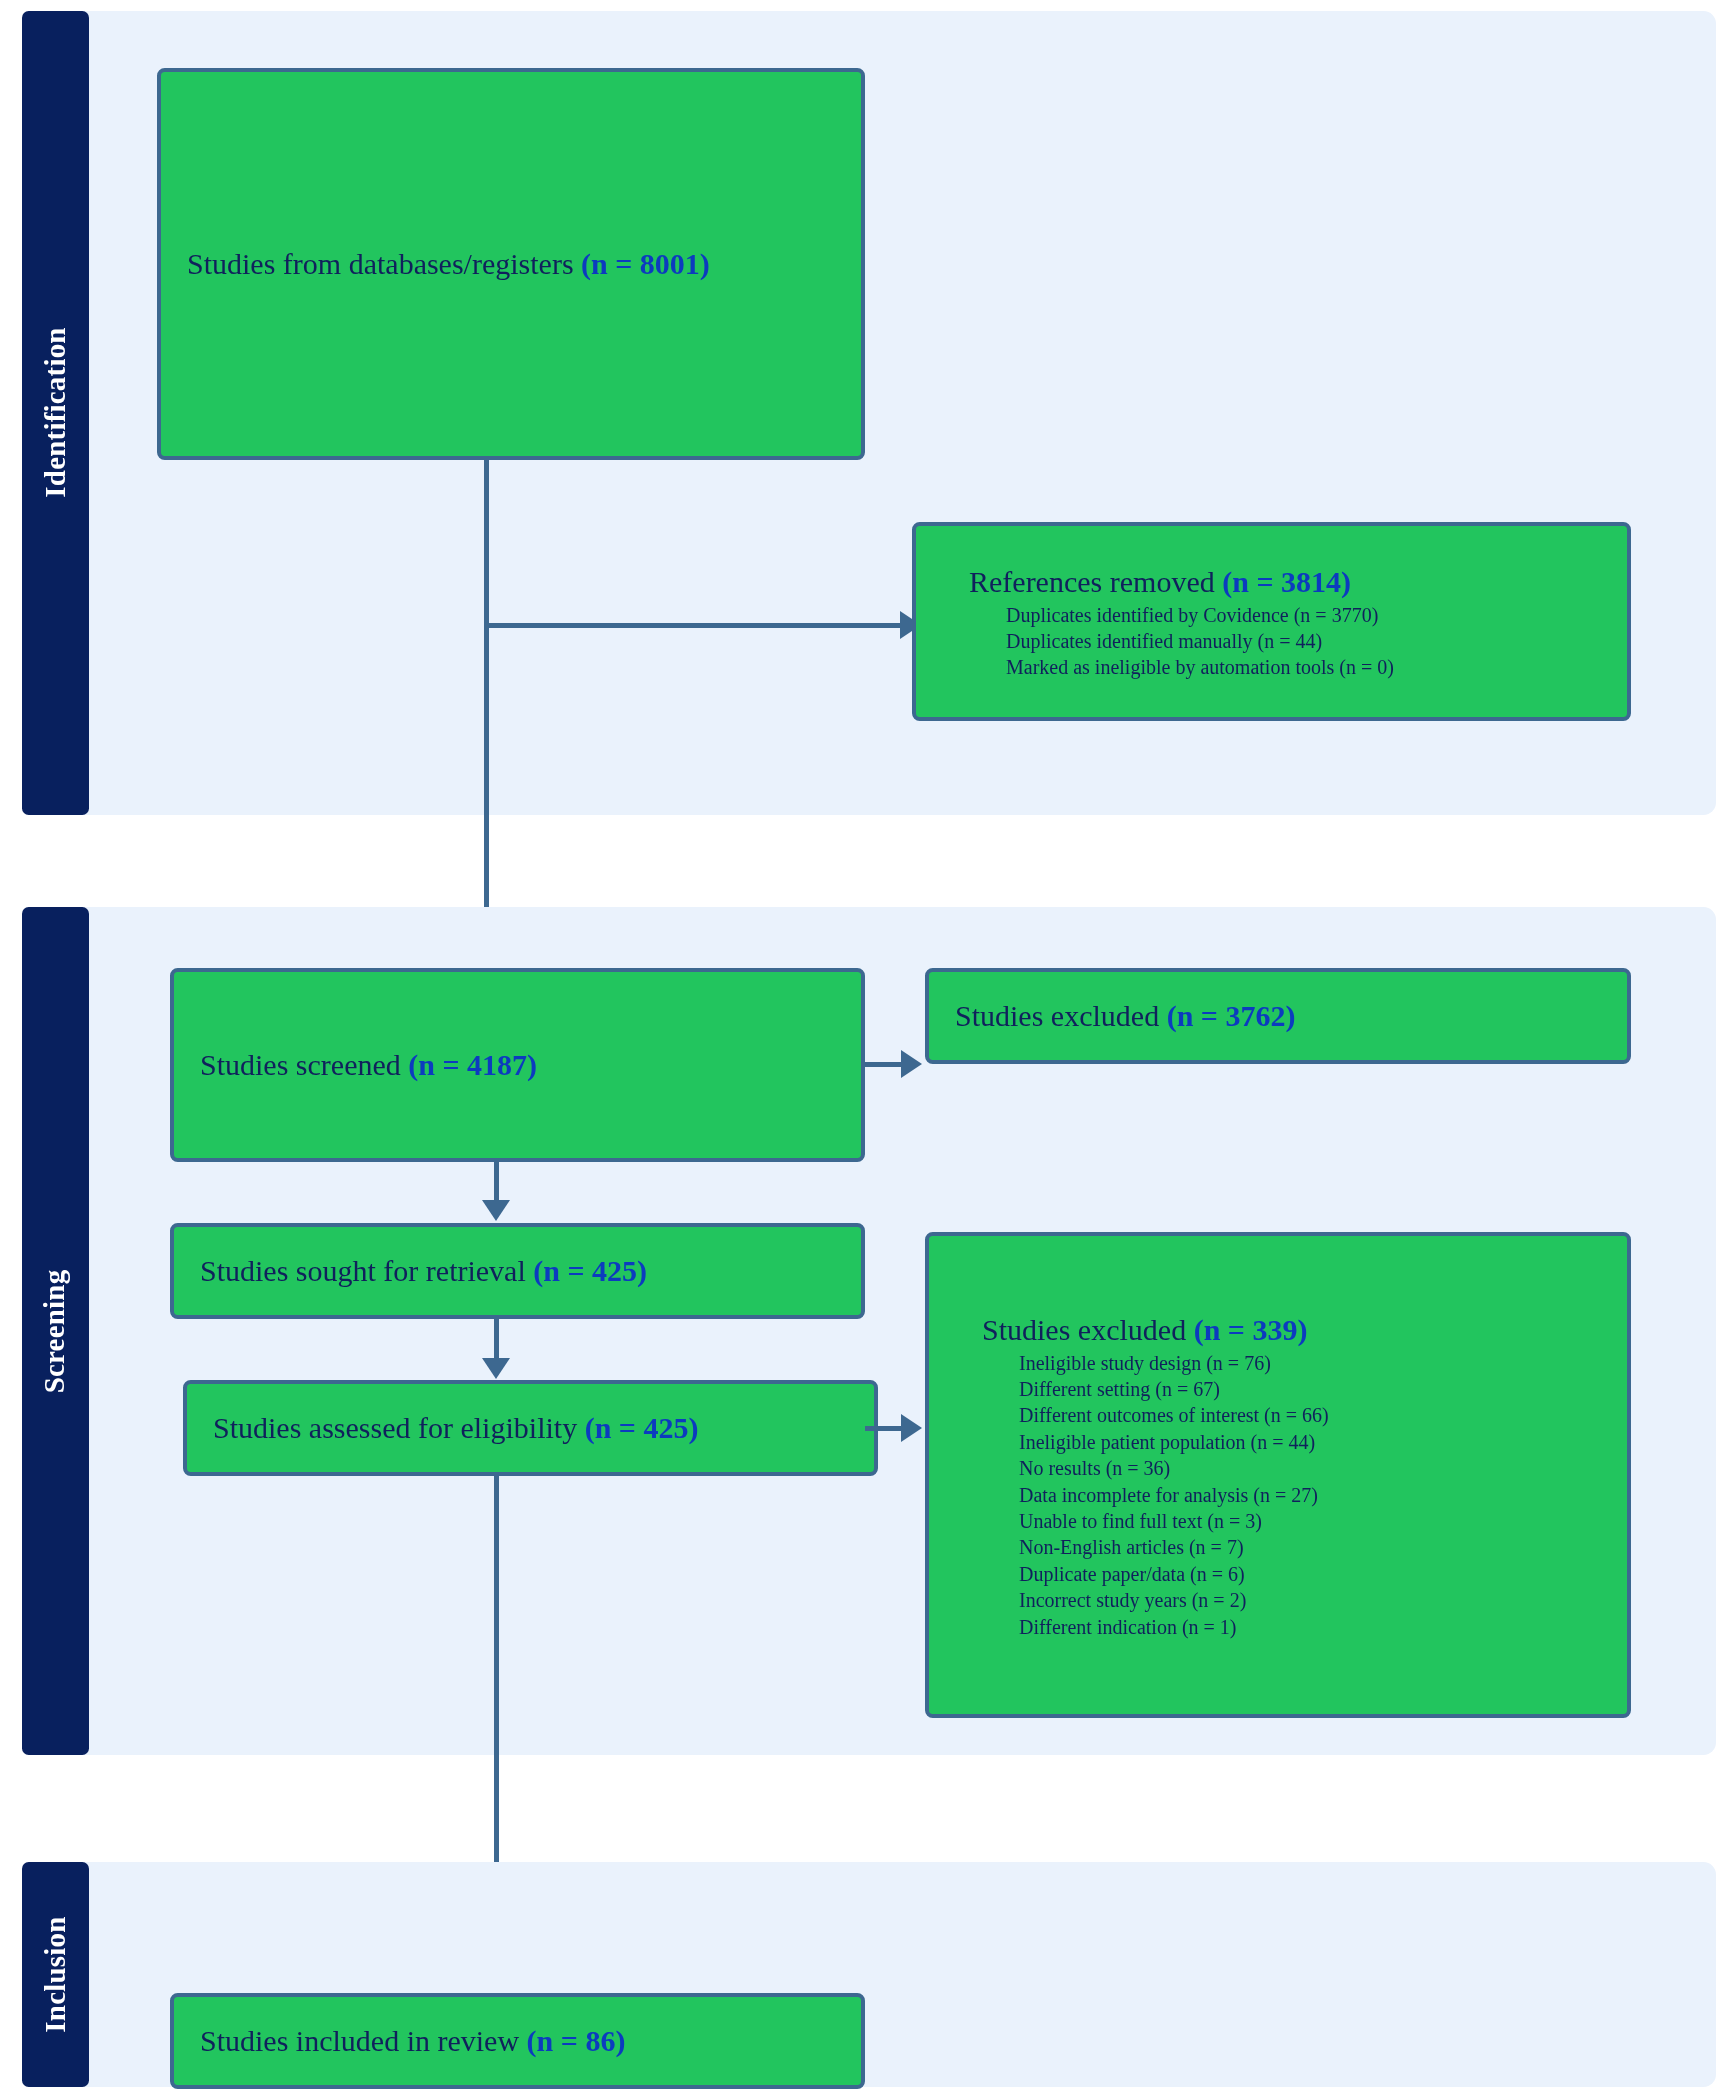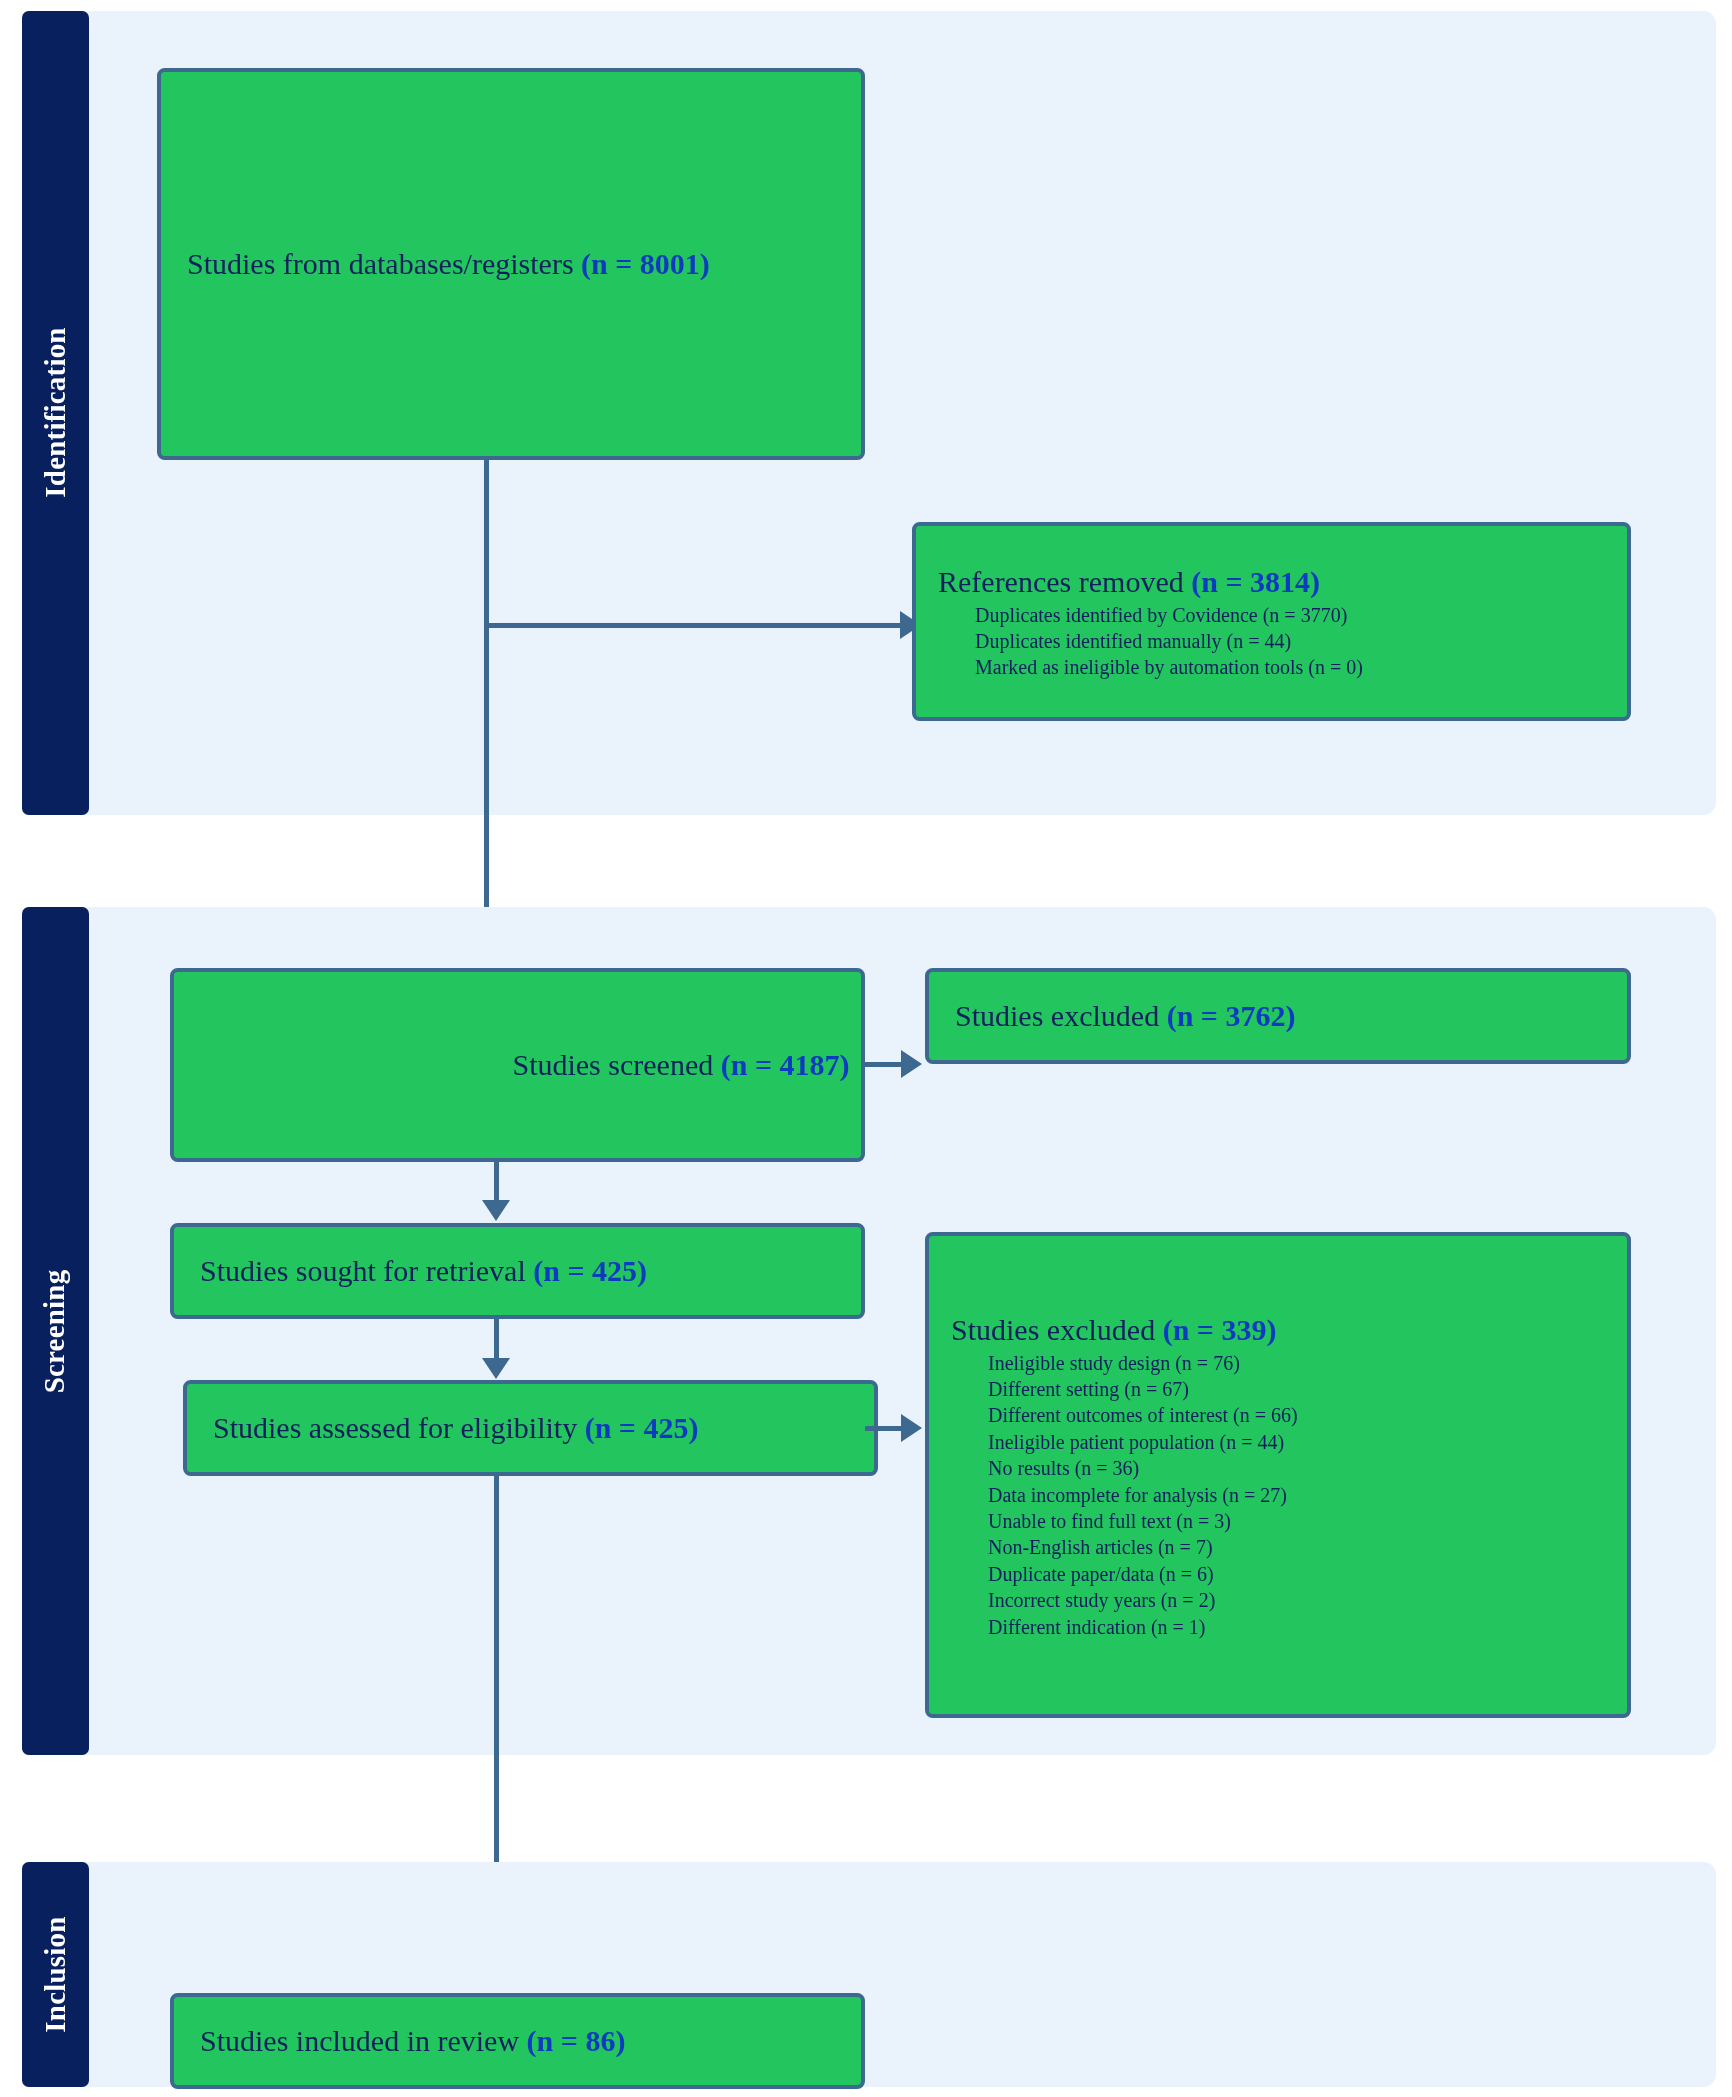"References removed (n = 3814)" .flowbox-inner.list { margin-left: none -> 31px }
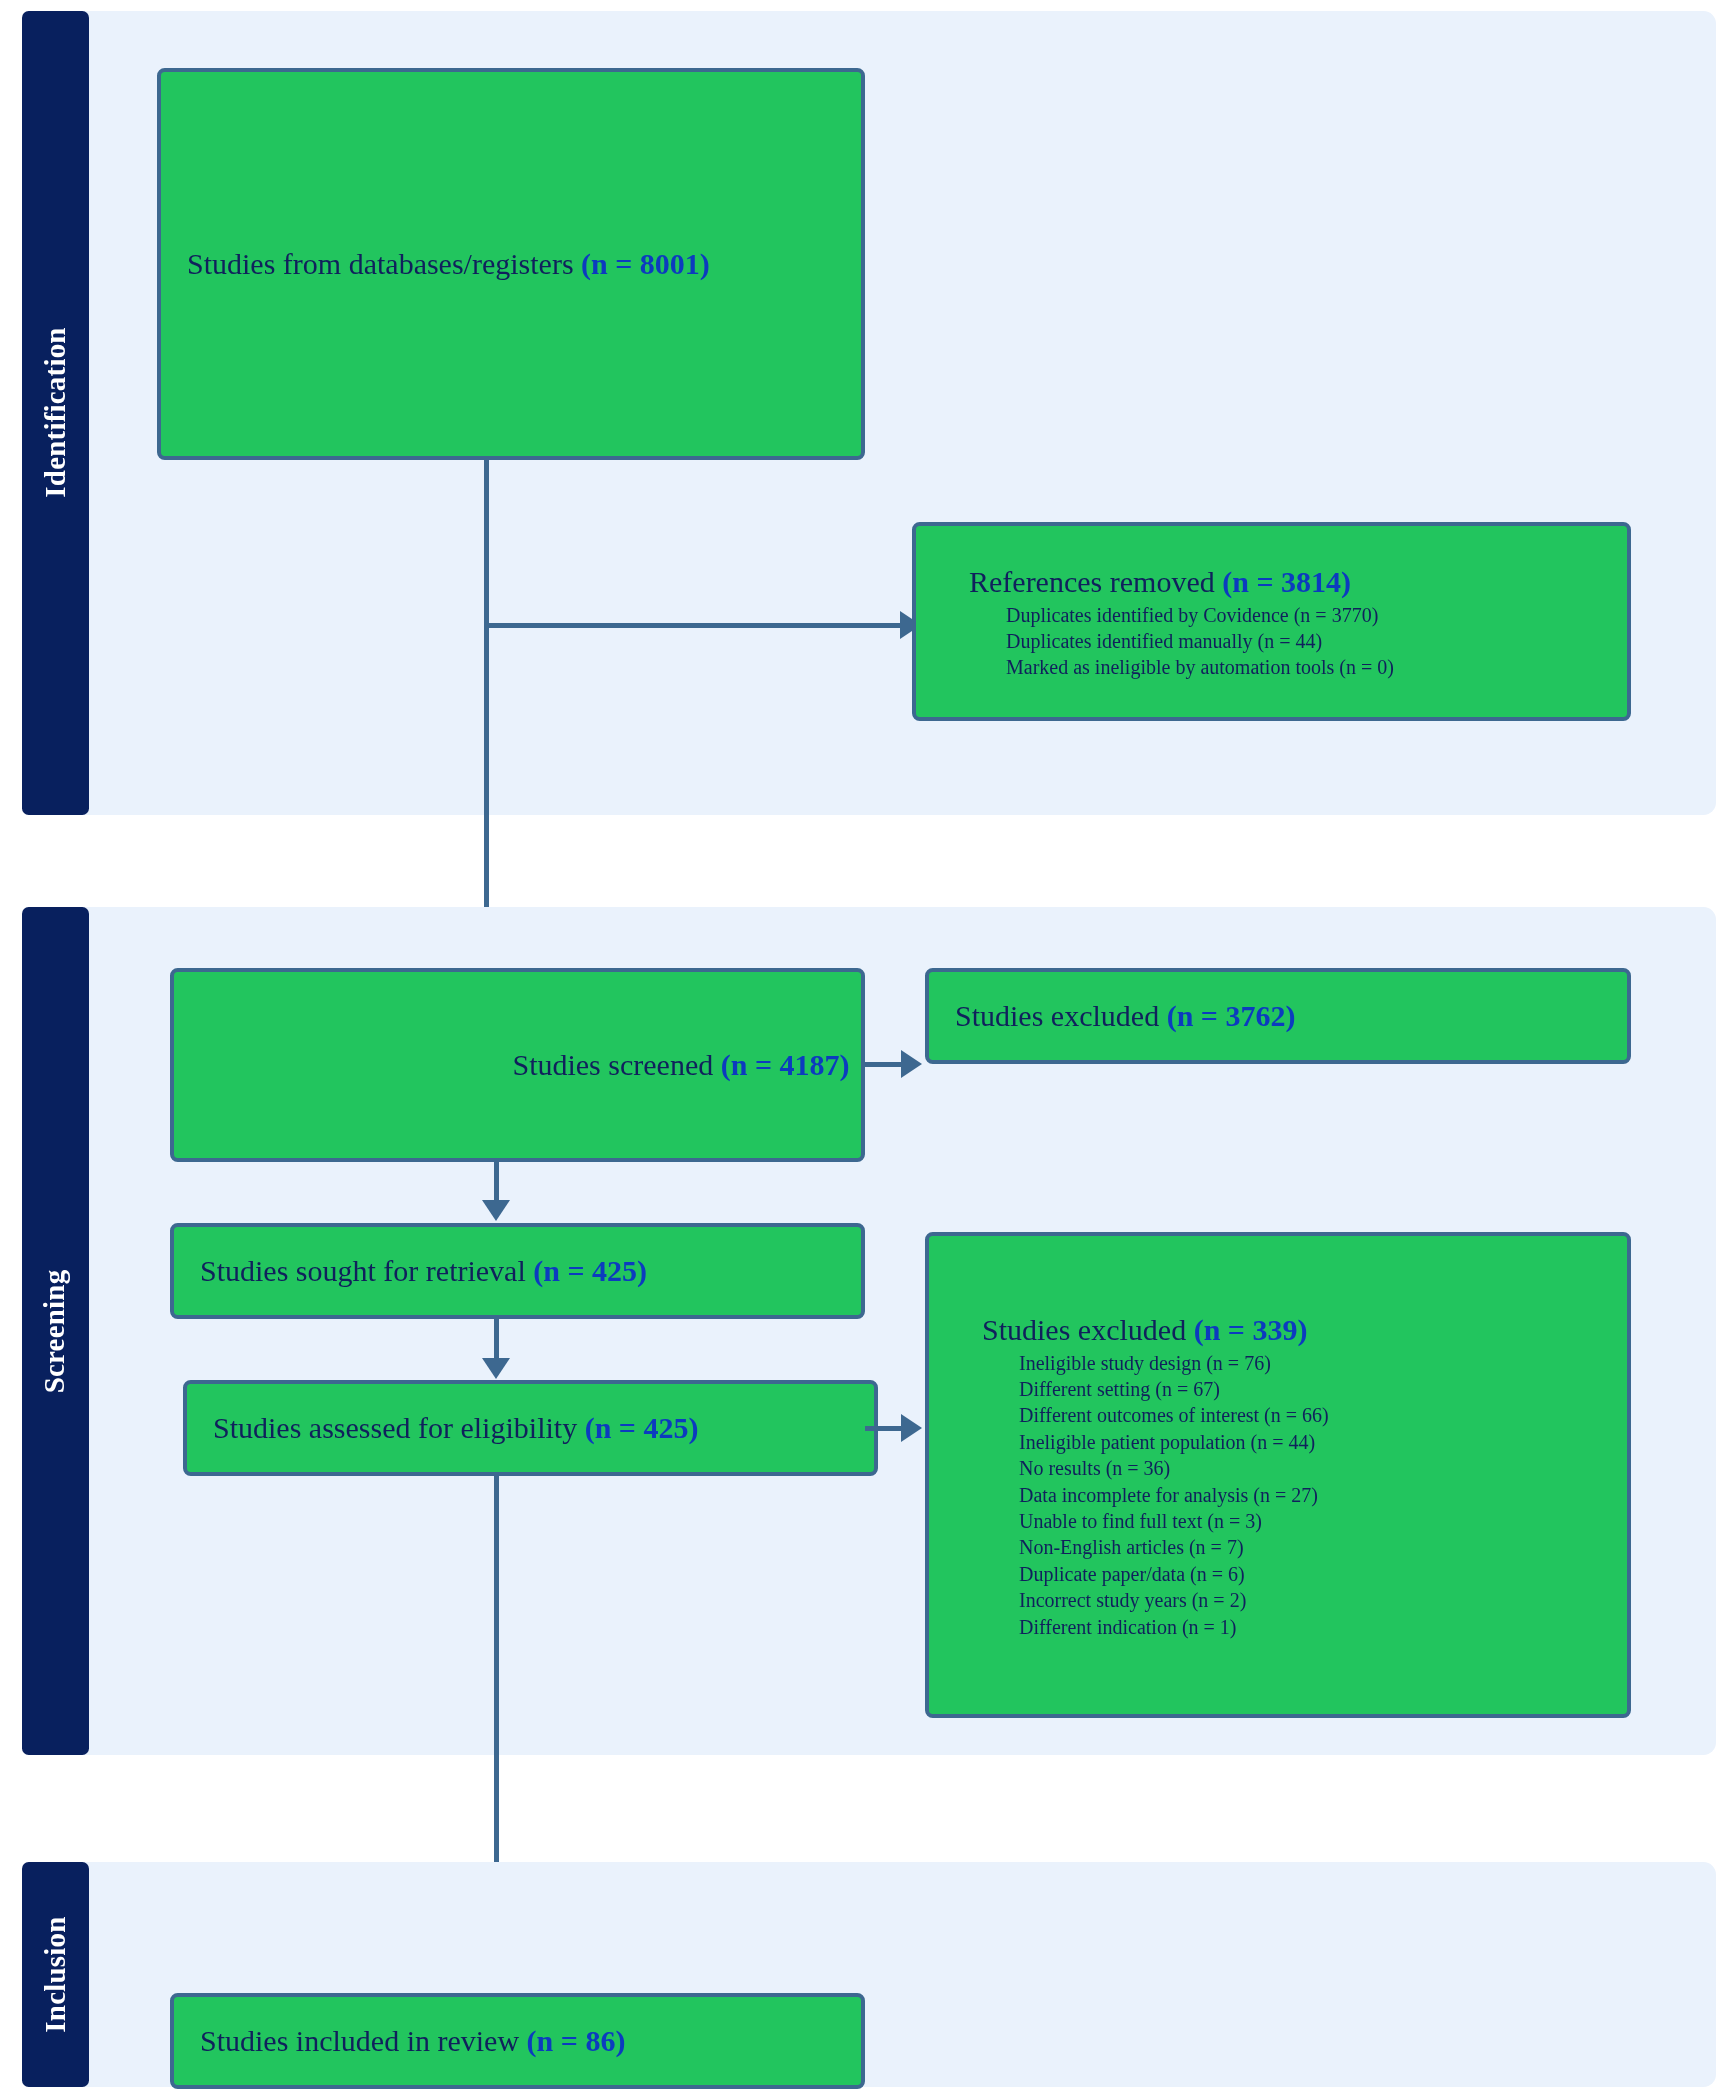"Studies screened (n = 4187)" div.flowbox { text-align: right -> none }
